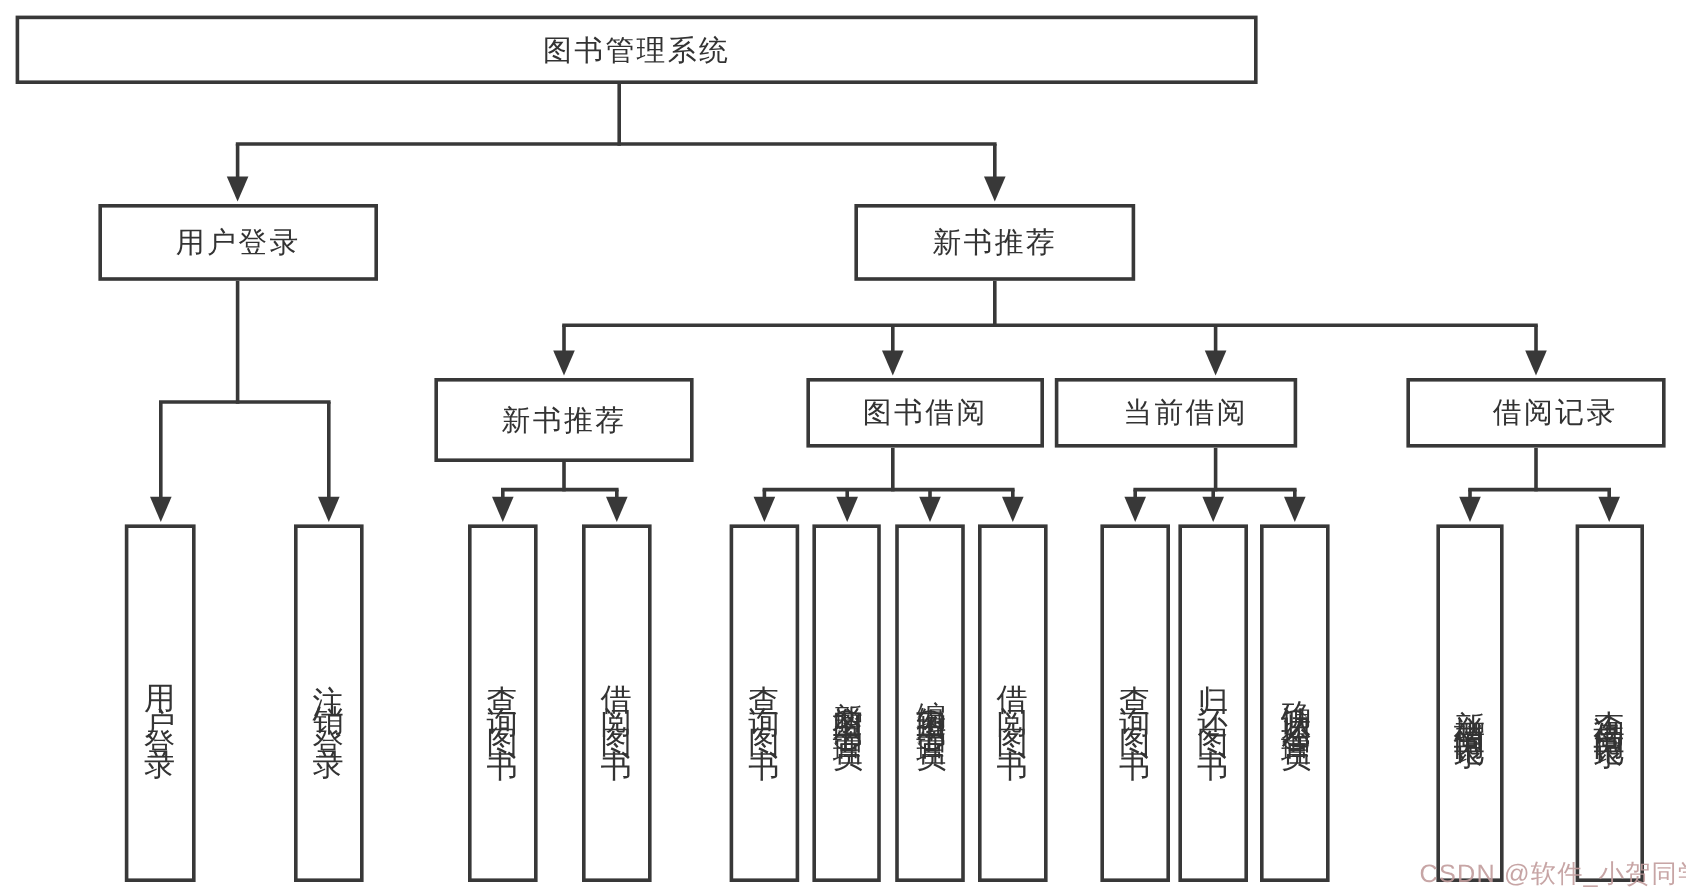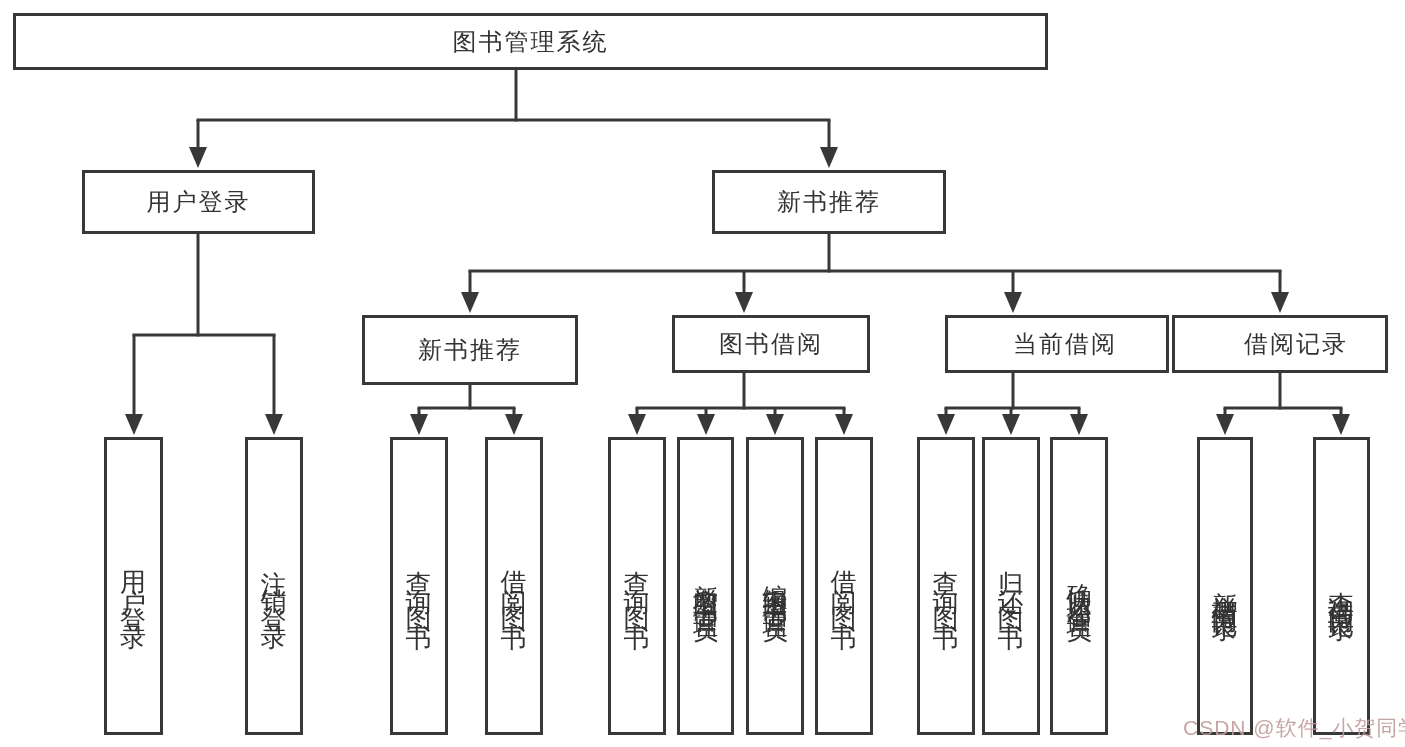"当前借阅" div.box { left: 945px -> 879px; width: 224px -> 202px }
